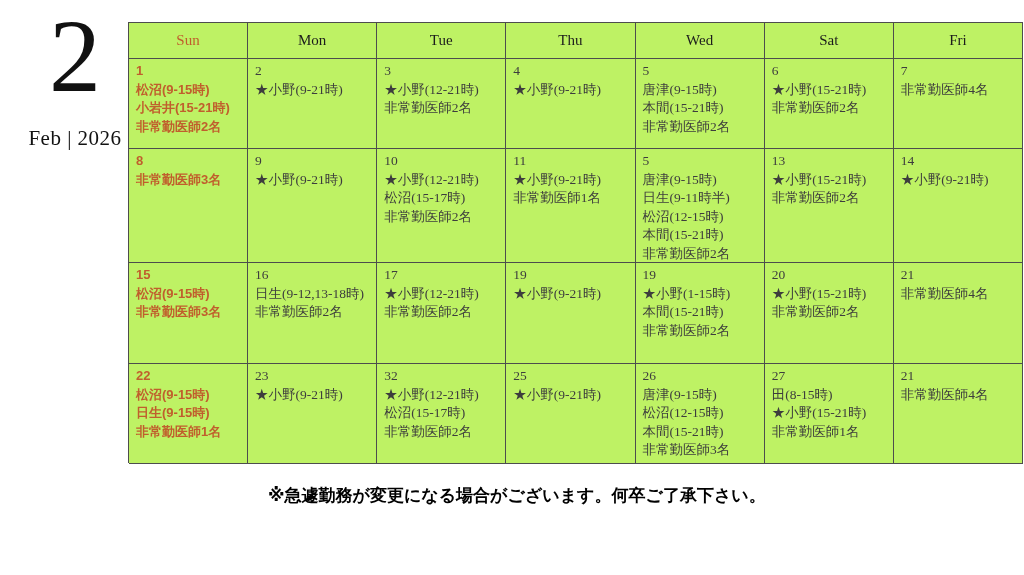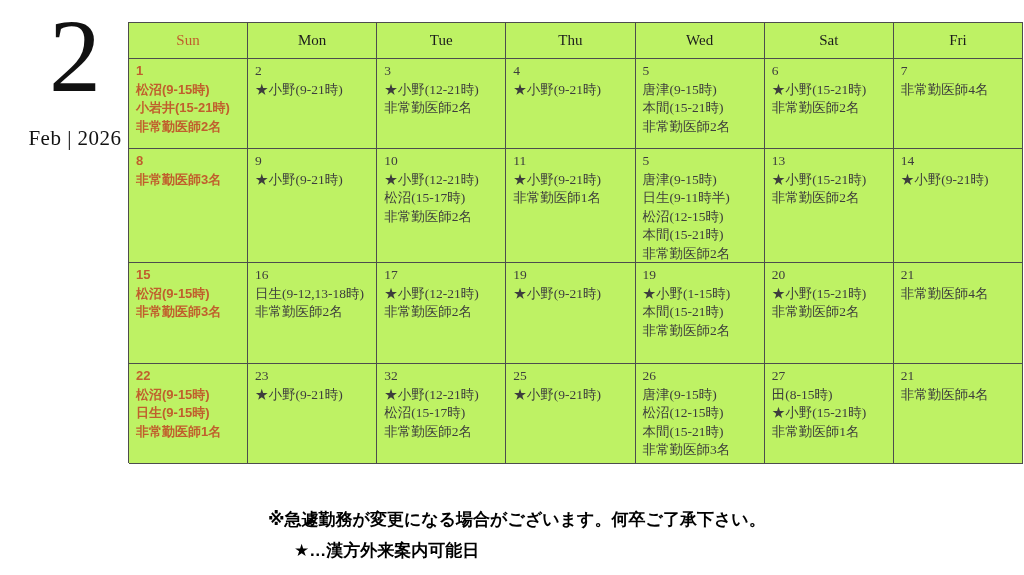"※急遽勤務が変更になる場合がございます。何卒ご了承下さい。" .notes { top: 510px -> 486px }
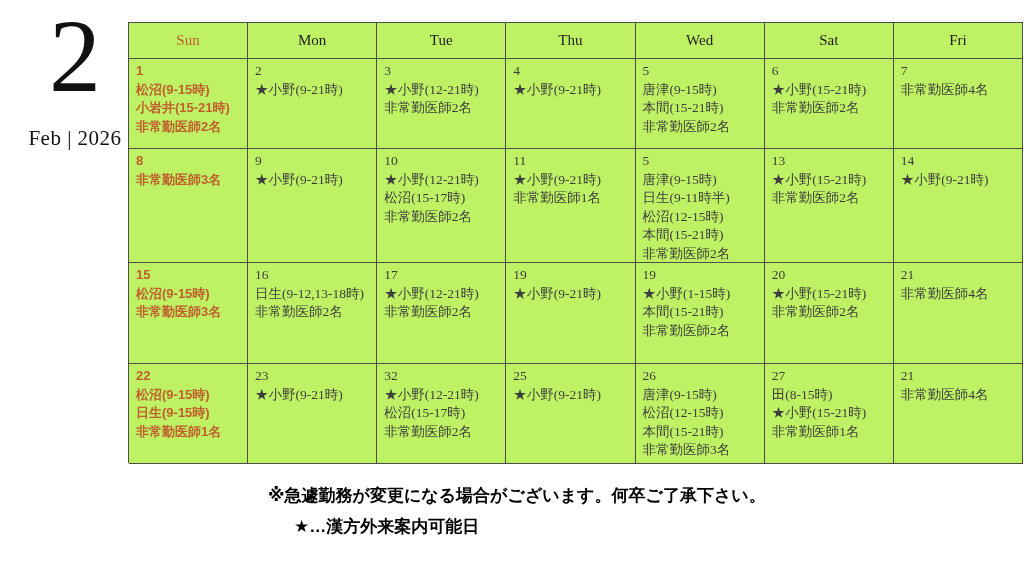"★…漢方外来案内可能日" div.note-2 { html: <div>★…漢方外来案内可能日</div> -> none }
